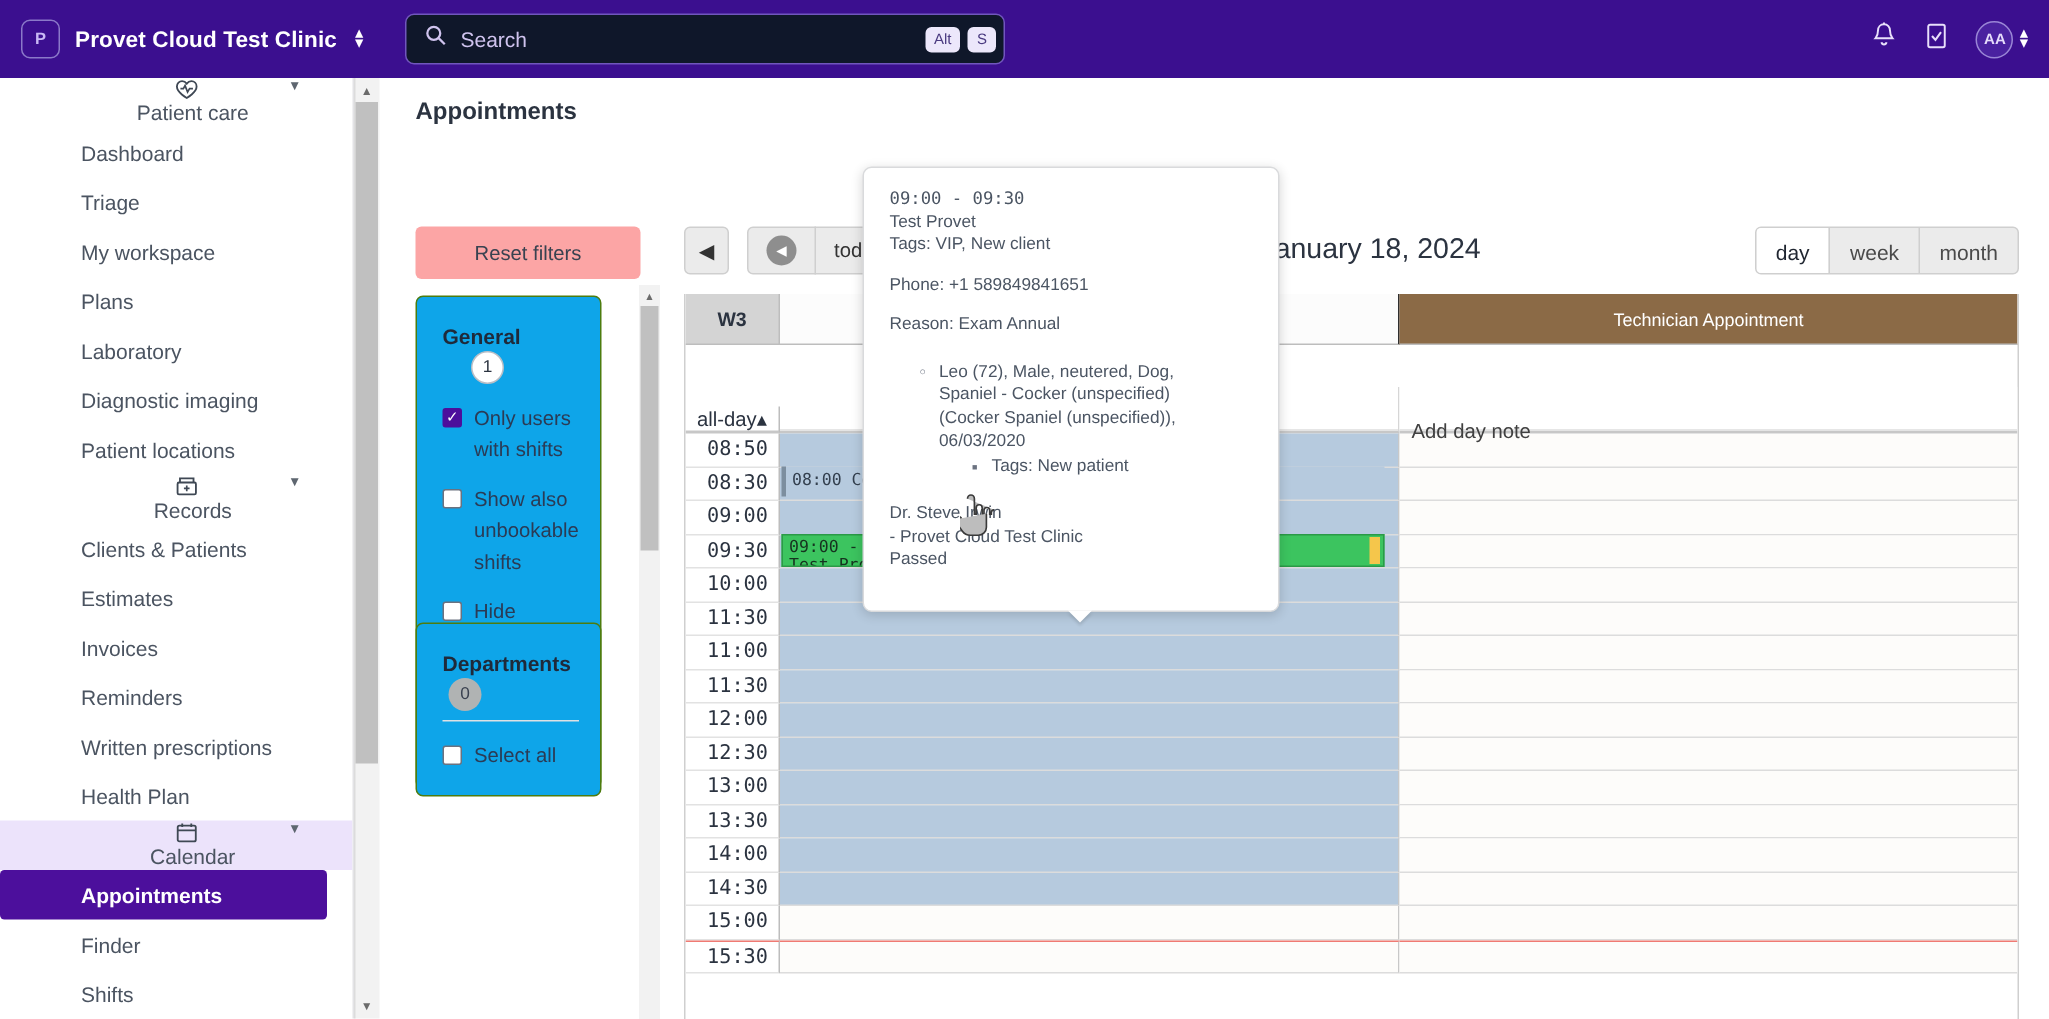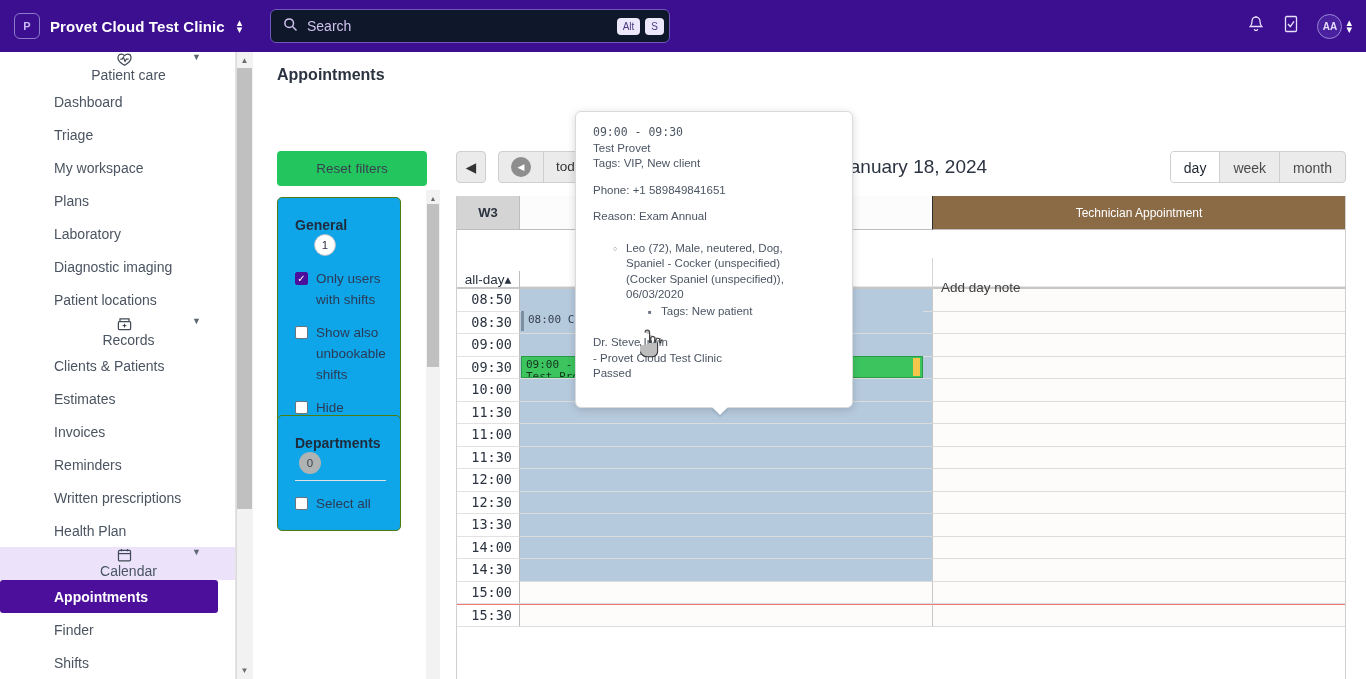"Reset filters" #reset-filters { background: #22c55e -> #fca5a5 }
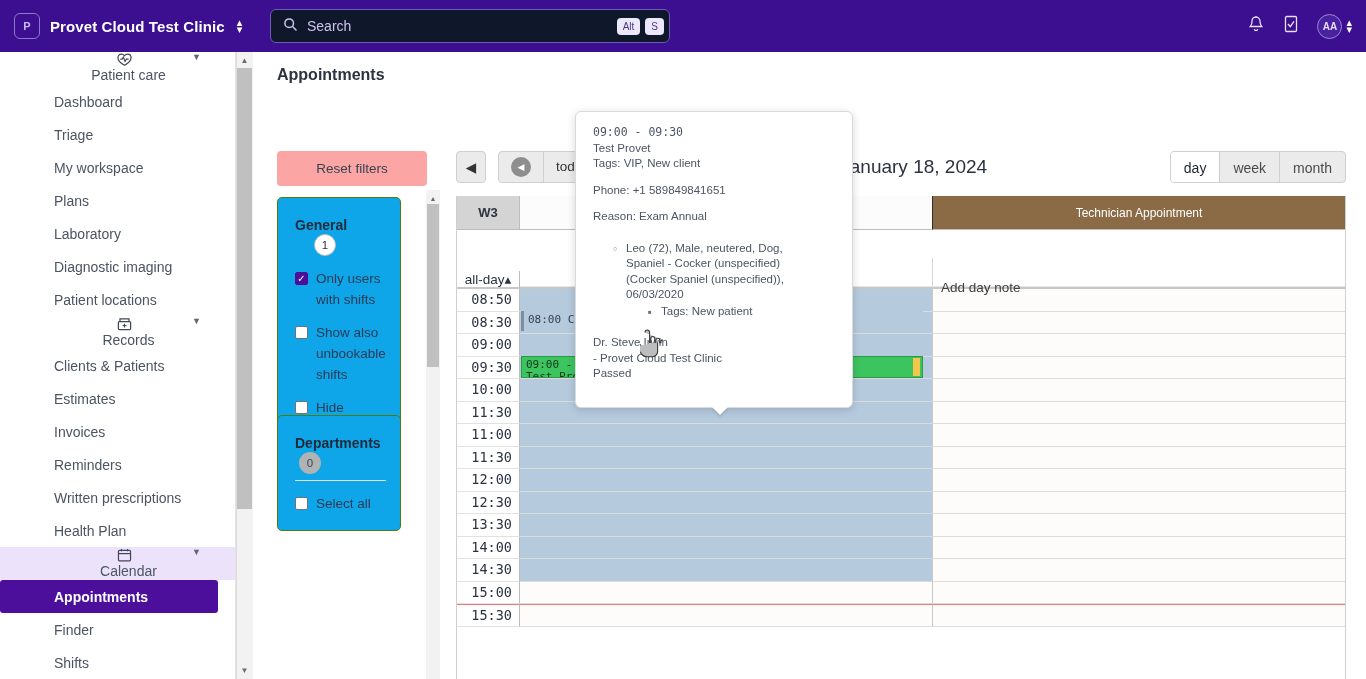"13:00" div.trow { html: none -> <div> <div>13:00</div> <div></div> <div></div> </div> }
